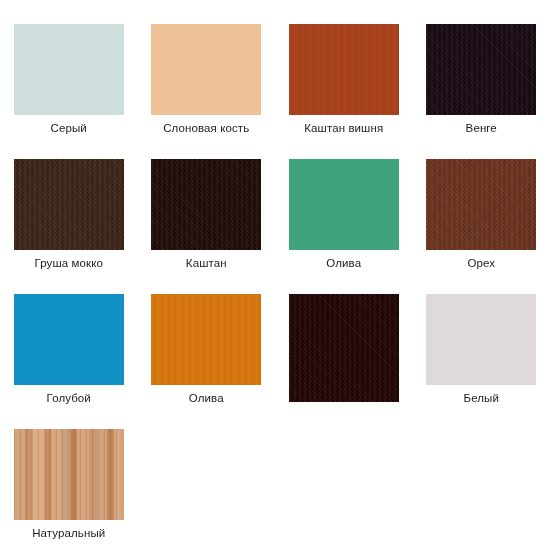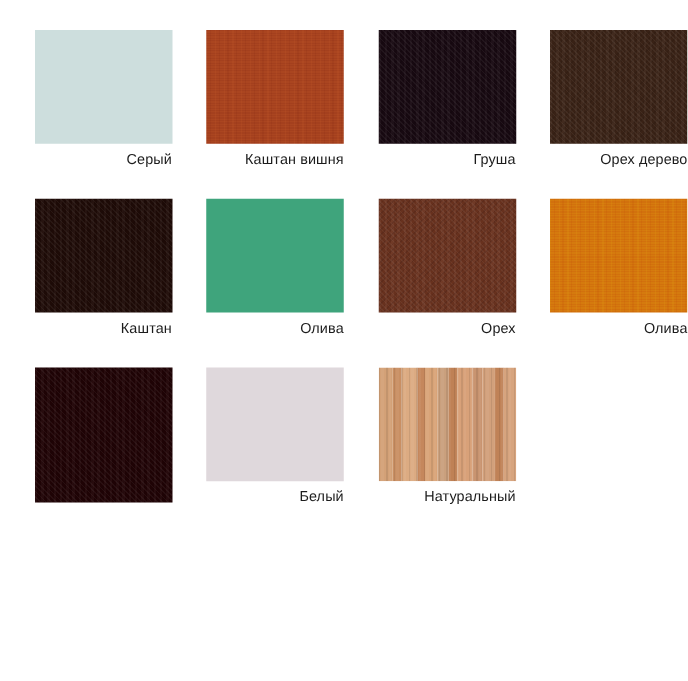"Серый" .swatch-cell { align-items: flex-end -> center }
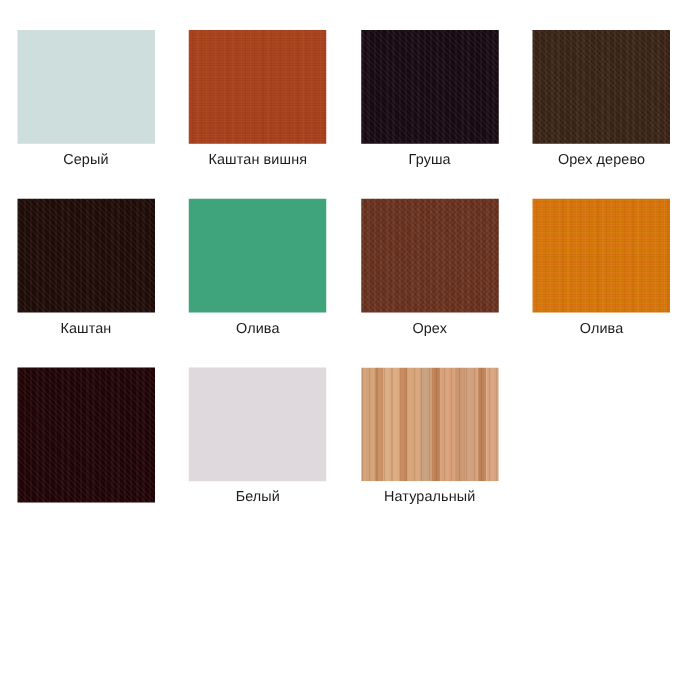"Слоновая кость" div.swatch-cell { html: none -> <div> <div></div> <div>Слоновая кость</div> </div> }
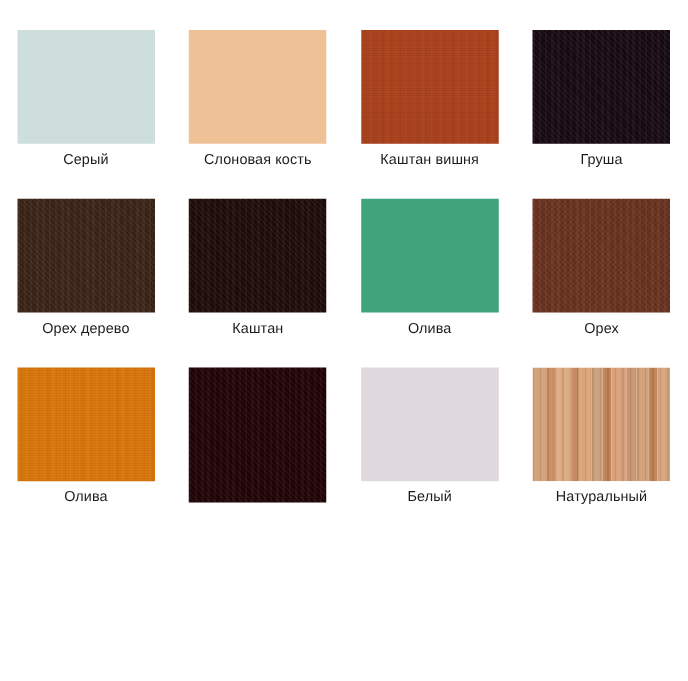"Груша" div.swatch-label { text: Груша -> Венге }
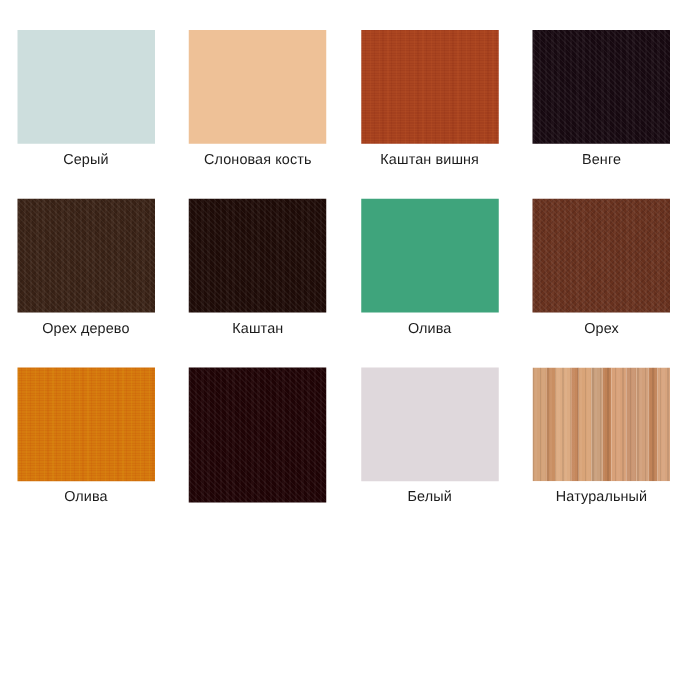"Орех дерево" div.swatch-label { text: Орех дерево -> Груша мокко }
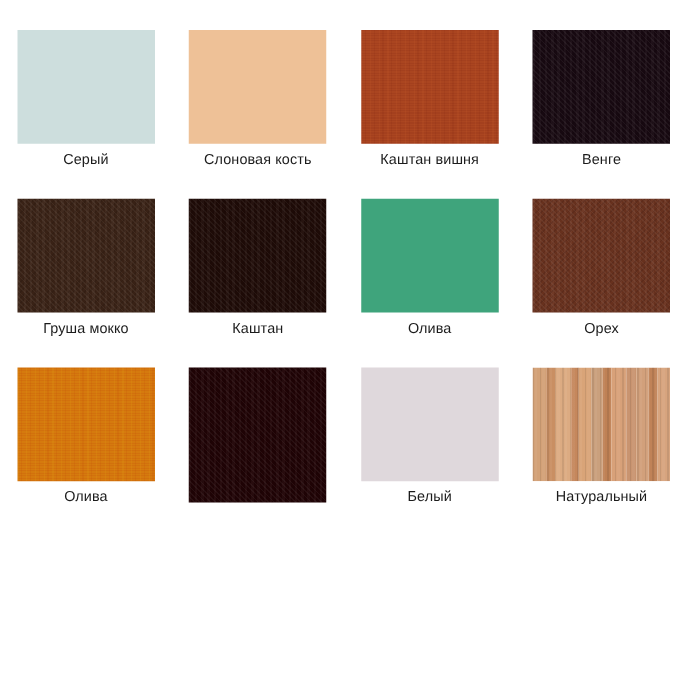"Голубой" div.swatch-cell { html: none -> <div> <div></div> <div>Голубой</div> </div> }
